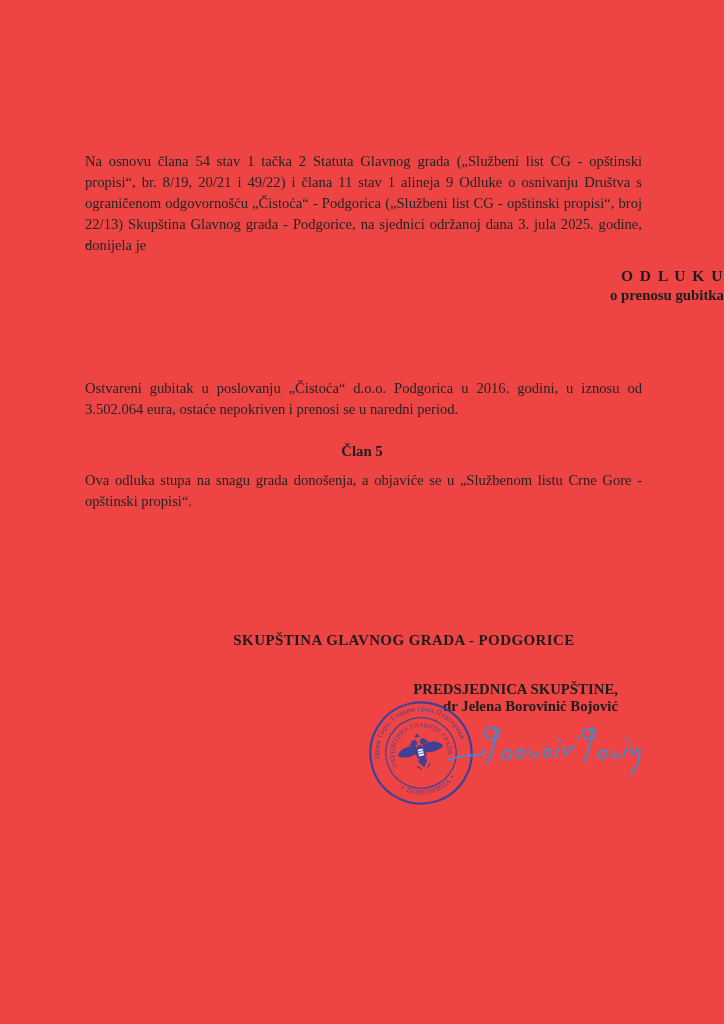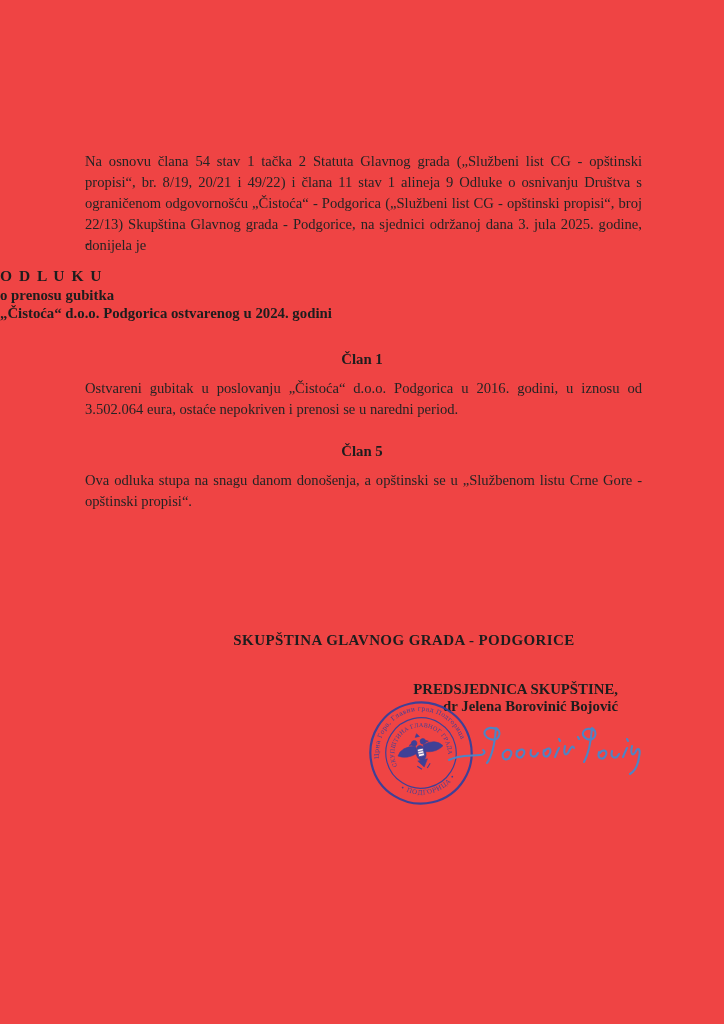"O D L U K" .title-block { text-align: left -> right }
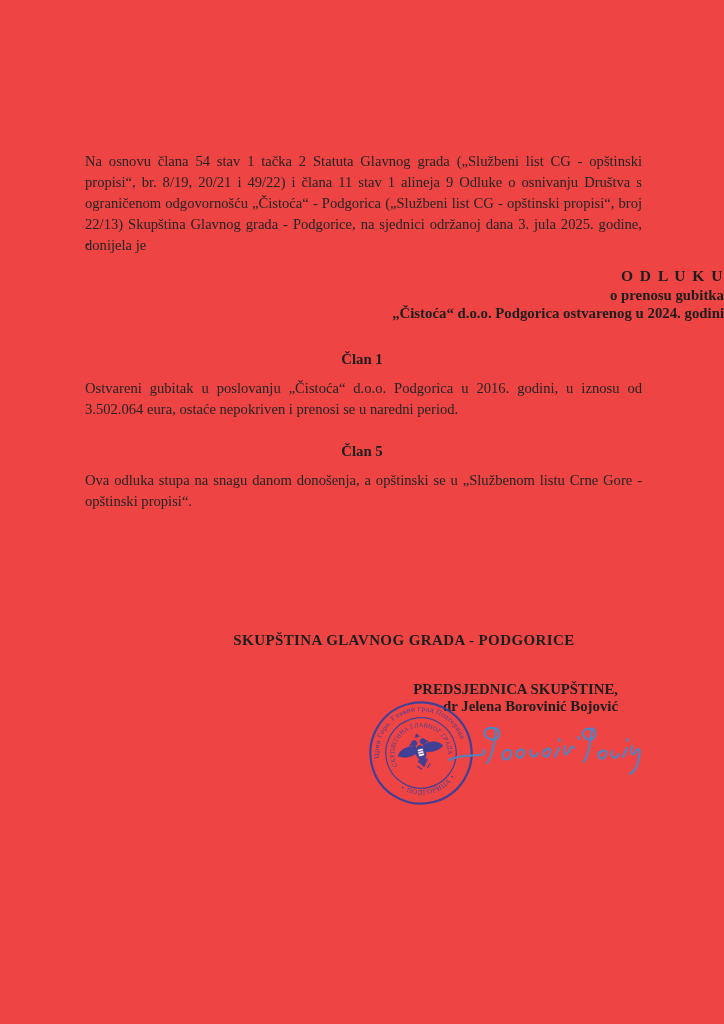"„Čistoća“ d.o.o. Podgorica ostvarenog u" div.title-sub { html: <div>„Čistoća“ d.o.o. Podgorica ostvarenog u 2024. godini</div> -> none }
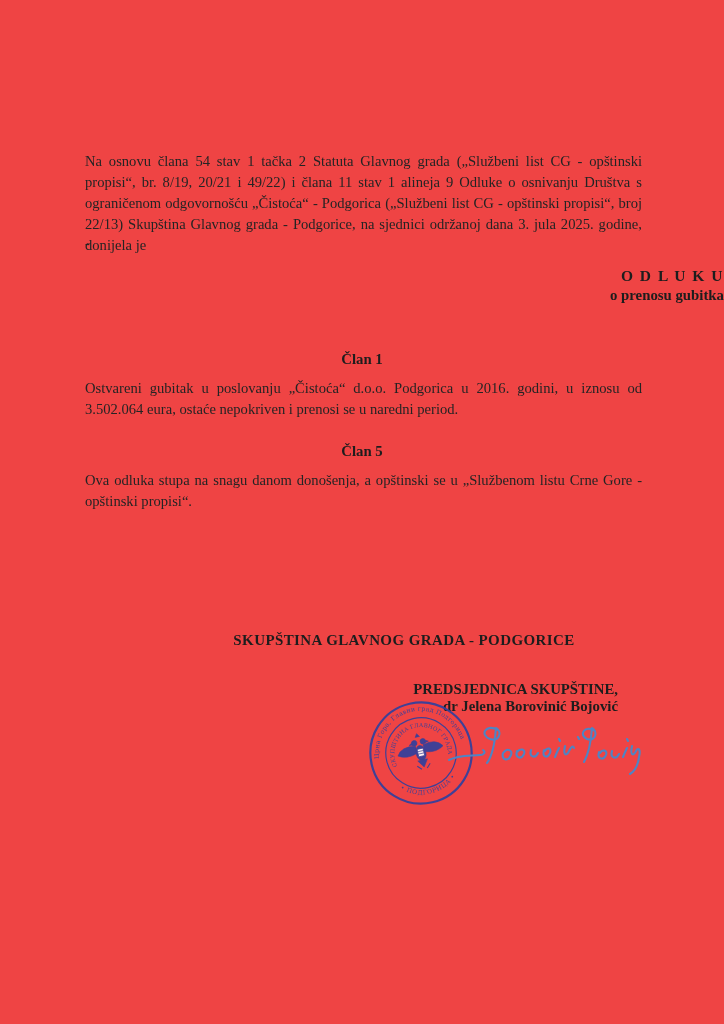"Član 1" div.abs { html: <div>Član 1</div> -> none }
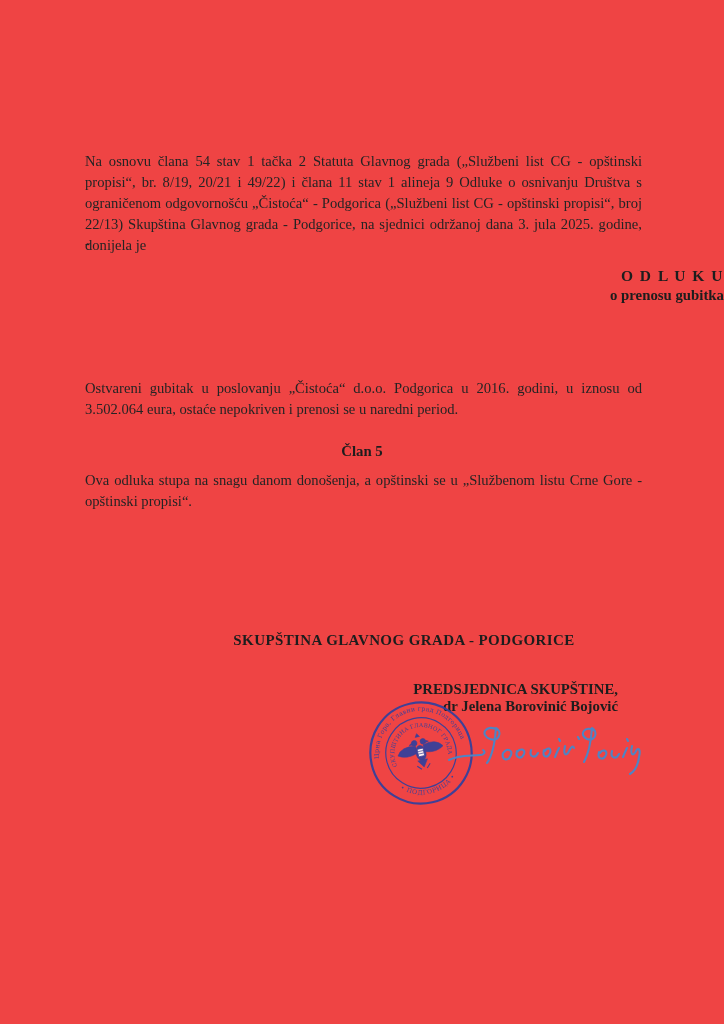"Ova odluka stupa na snagu" div.abs { text: danom donošenja, a opštinski -> grada donošenja, a objaviće }
